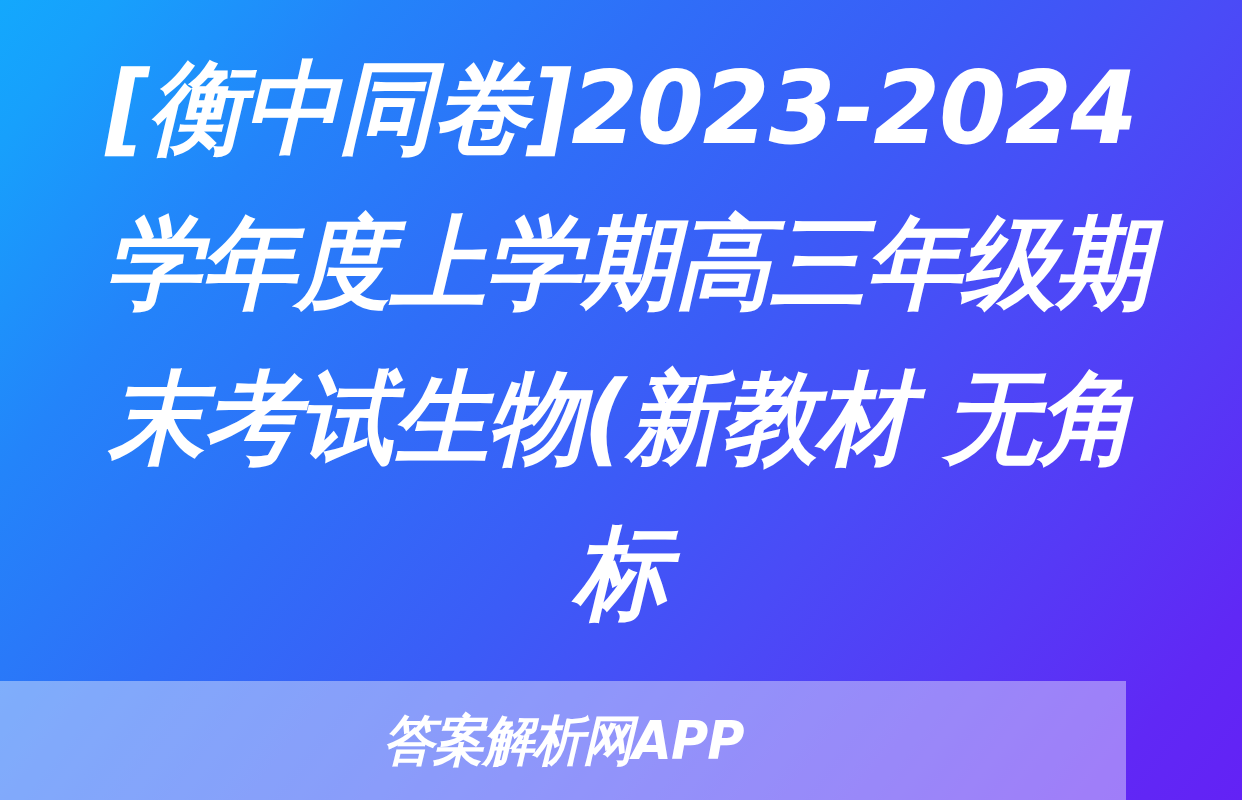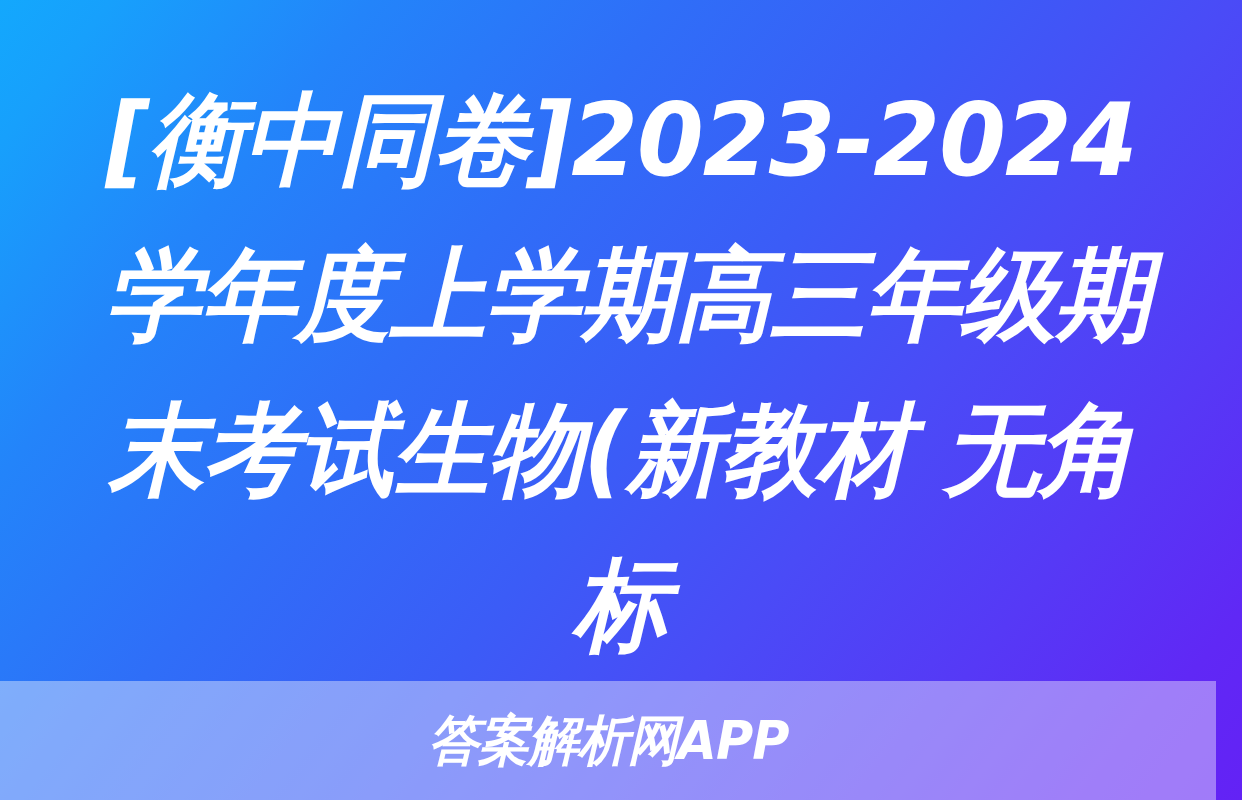"[衡中同卷]2023-2024" #headline-area { margin-top: 32px -> none }
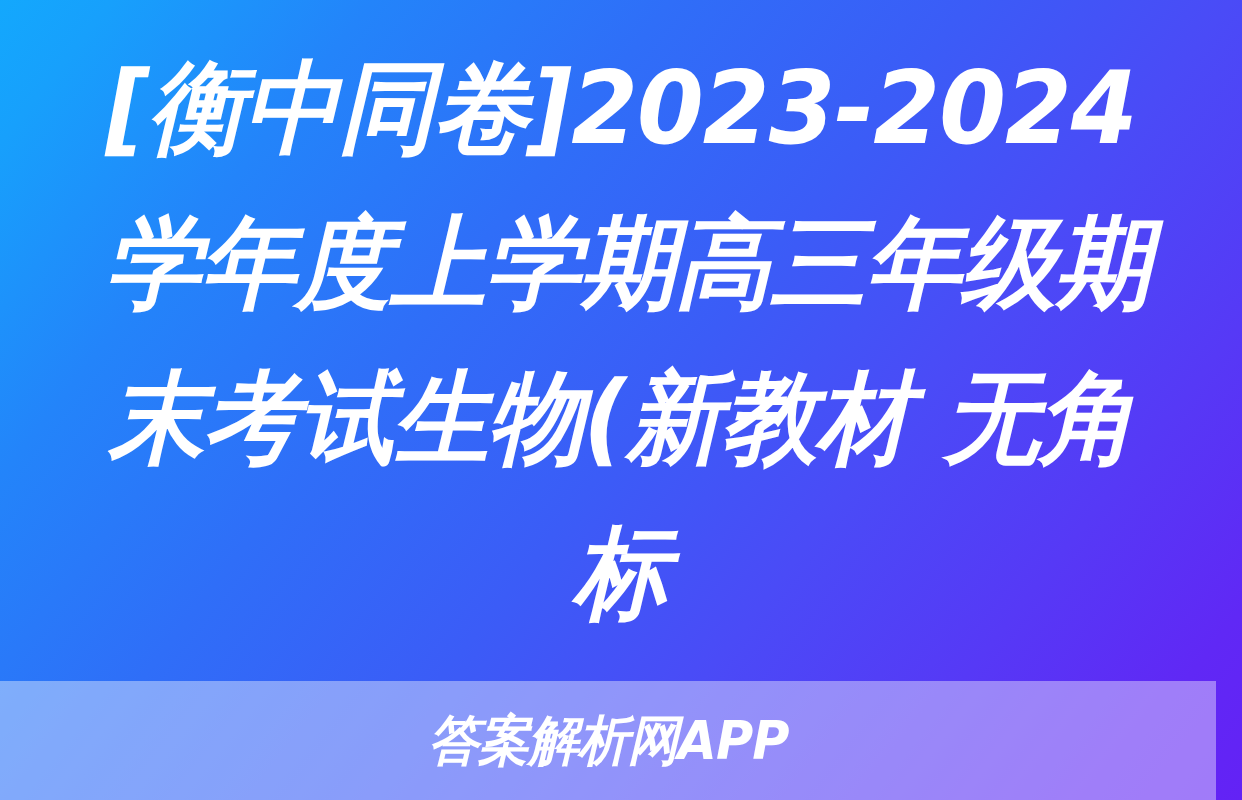"答案解析网APP" #footer-band { width: 1216px -> 1126px }
